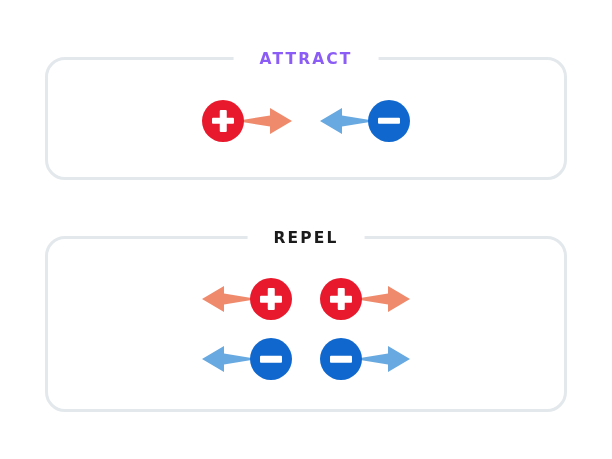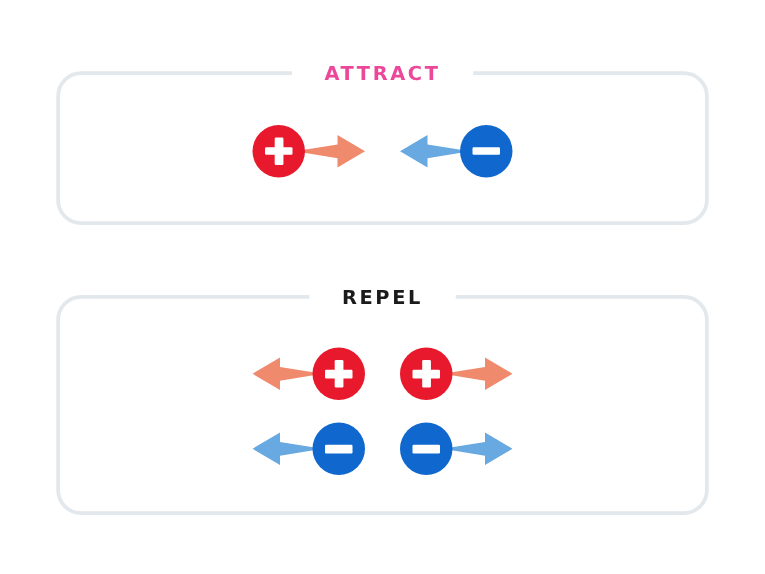"ATTRACT" div.card-title { color: #ec4899 -> #8b5cf6 }
